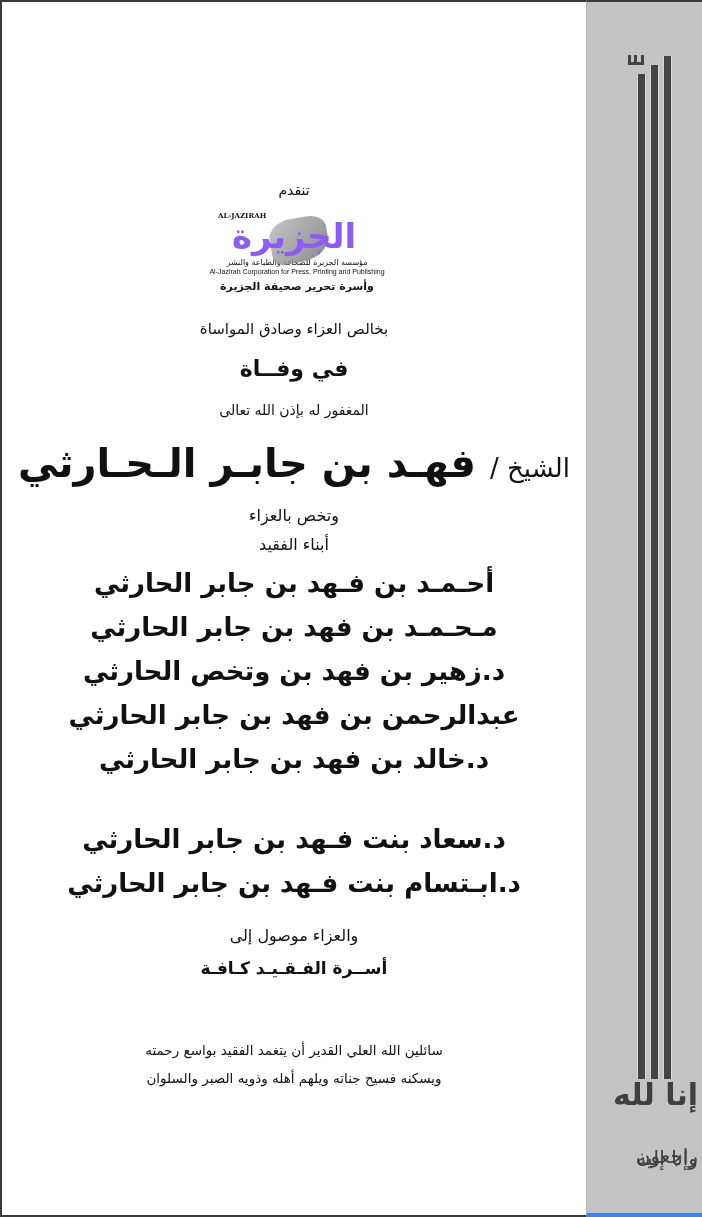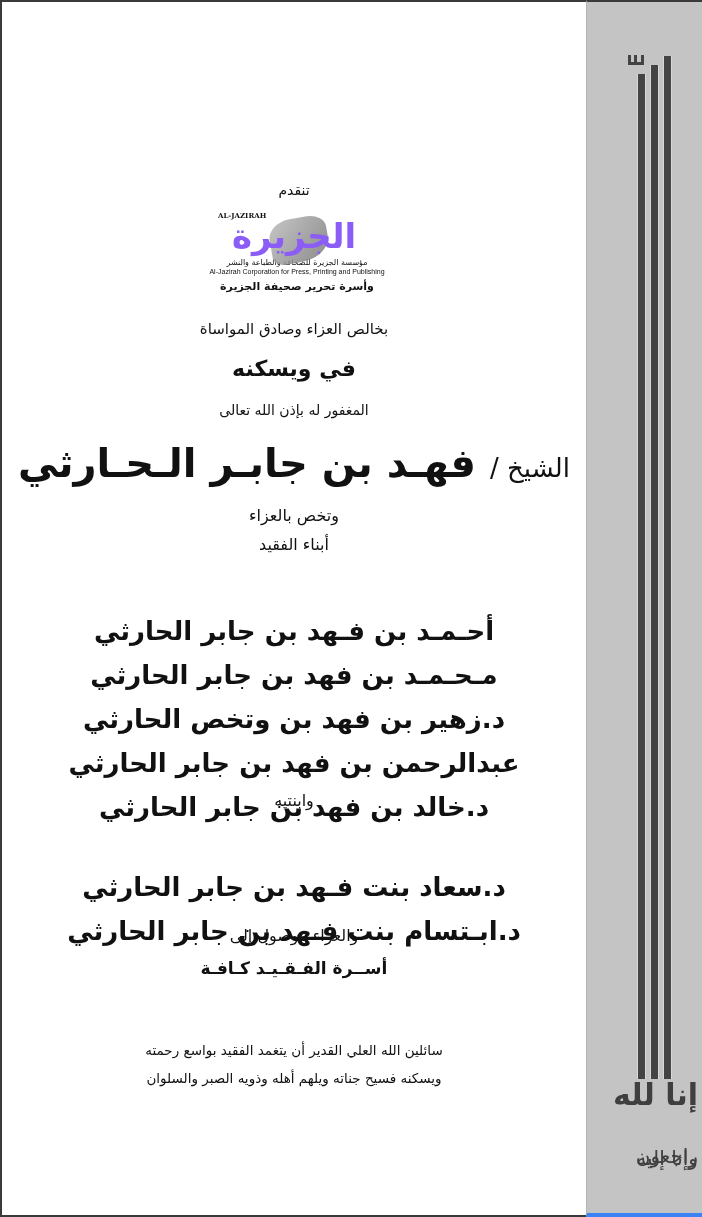"في ويسكنه" div.line { text: ويسكنه -> وفــاة }
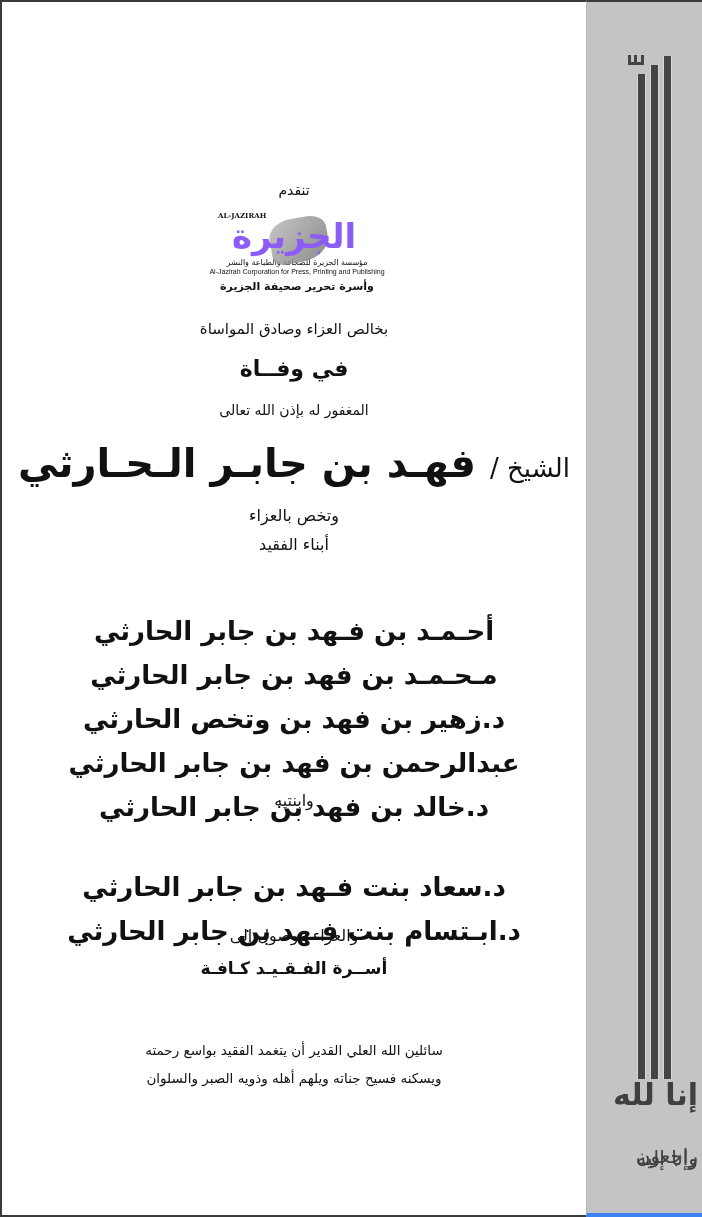"أحـمـد بن فـهد بن جابر" .name { margin-top: 48px -> none }
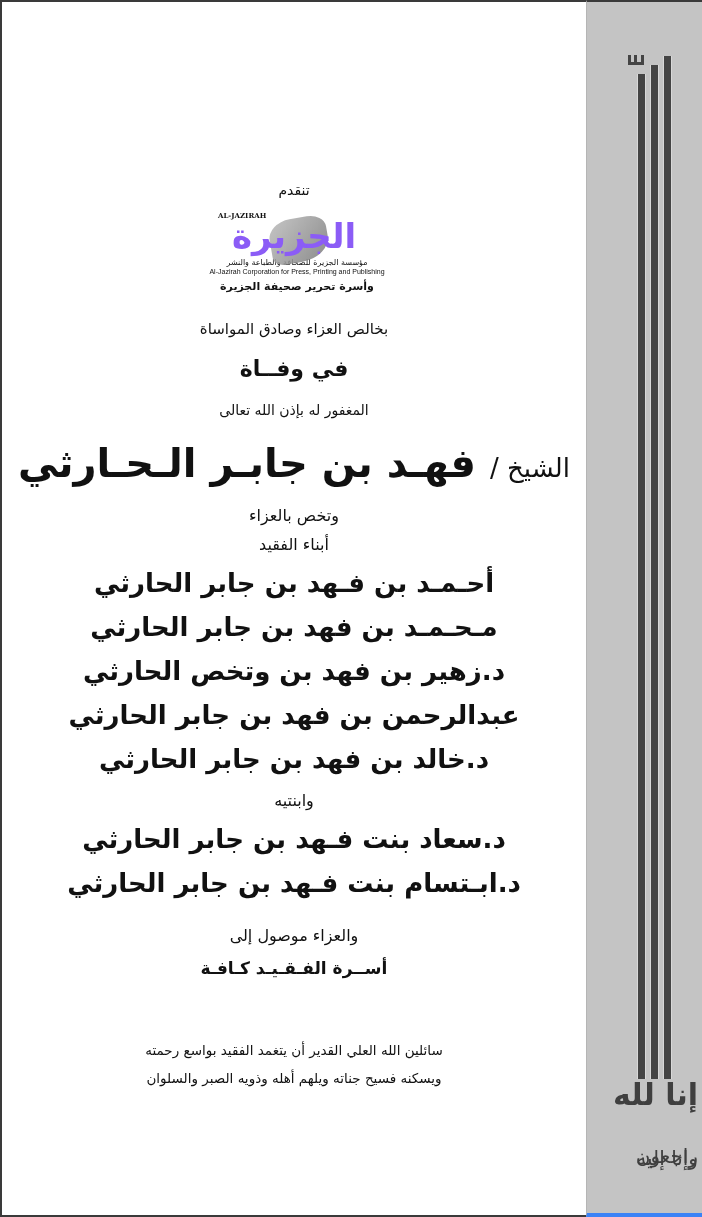"وابنتيه" div.line { html: <div>وابنتيه</div> -> none }
